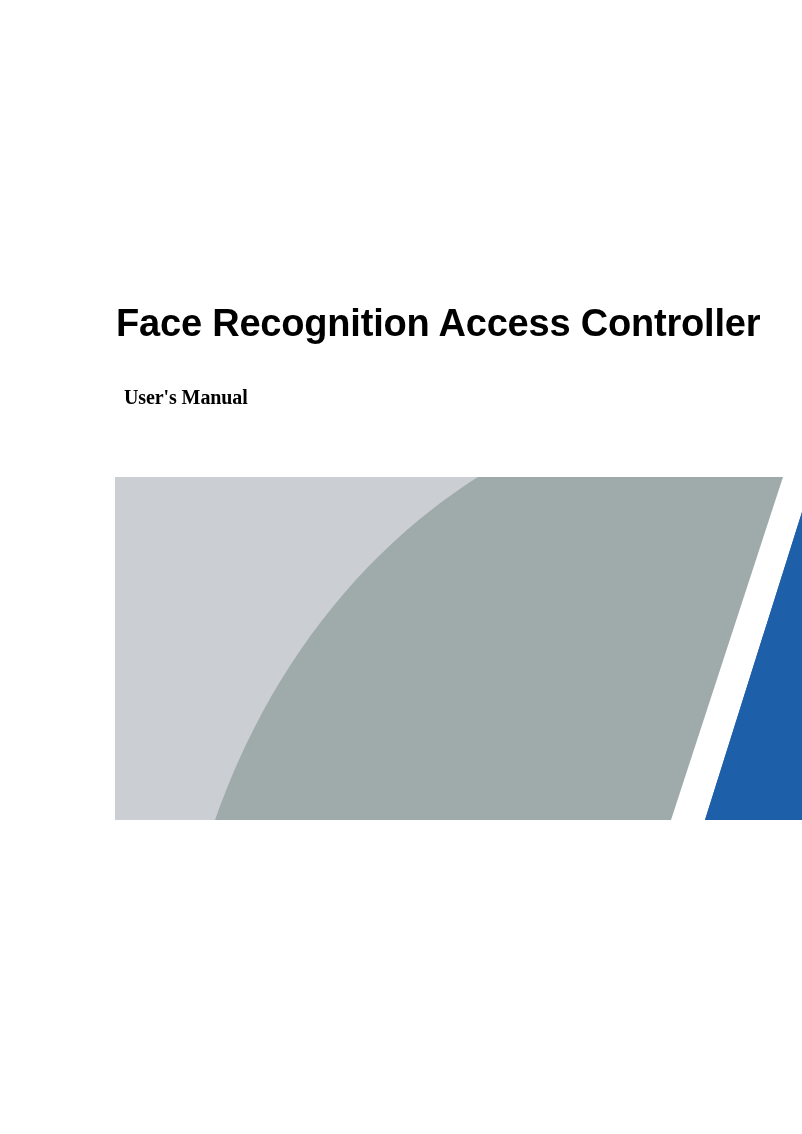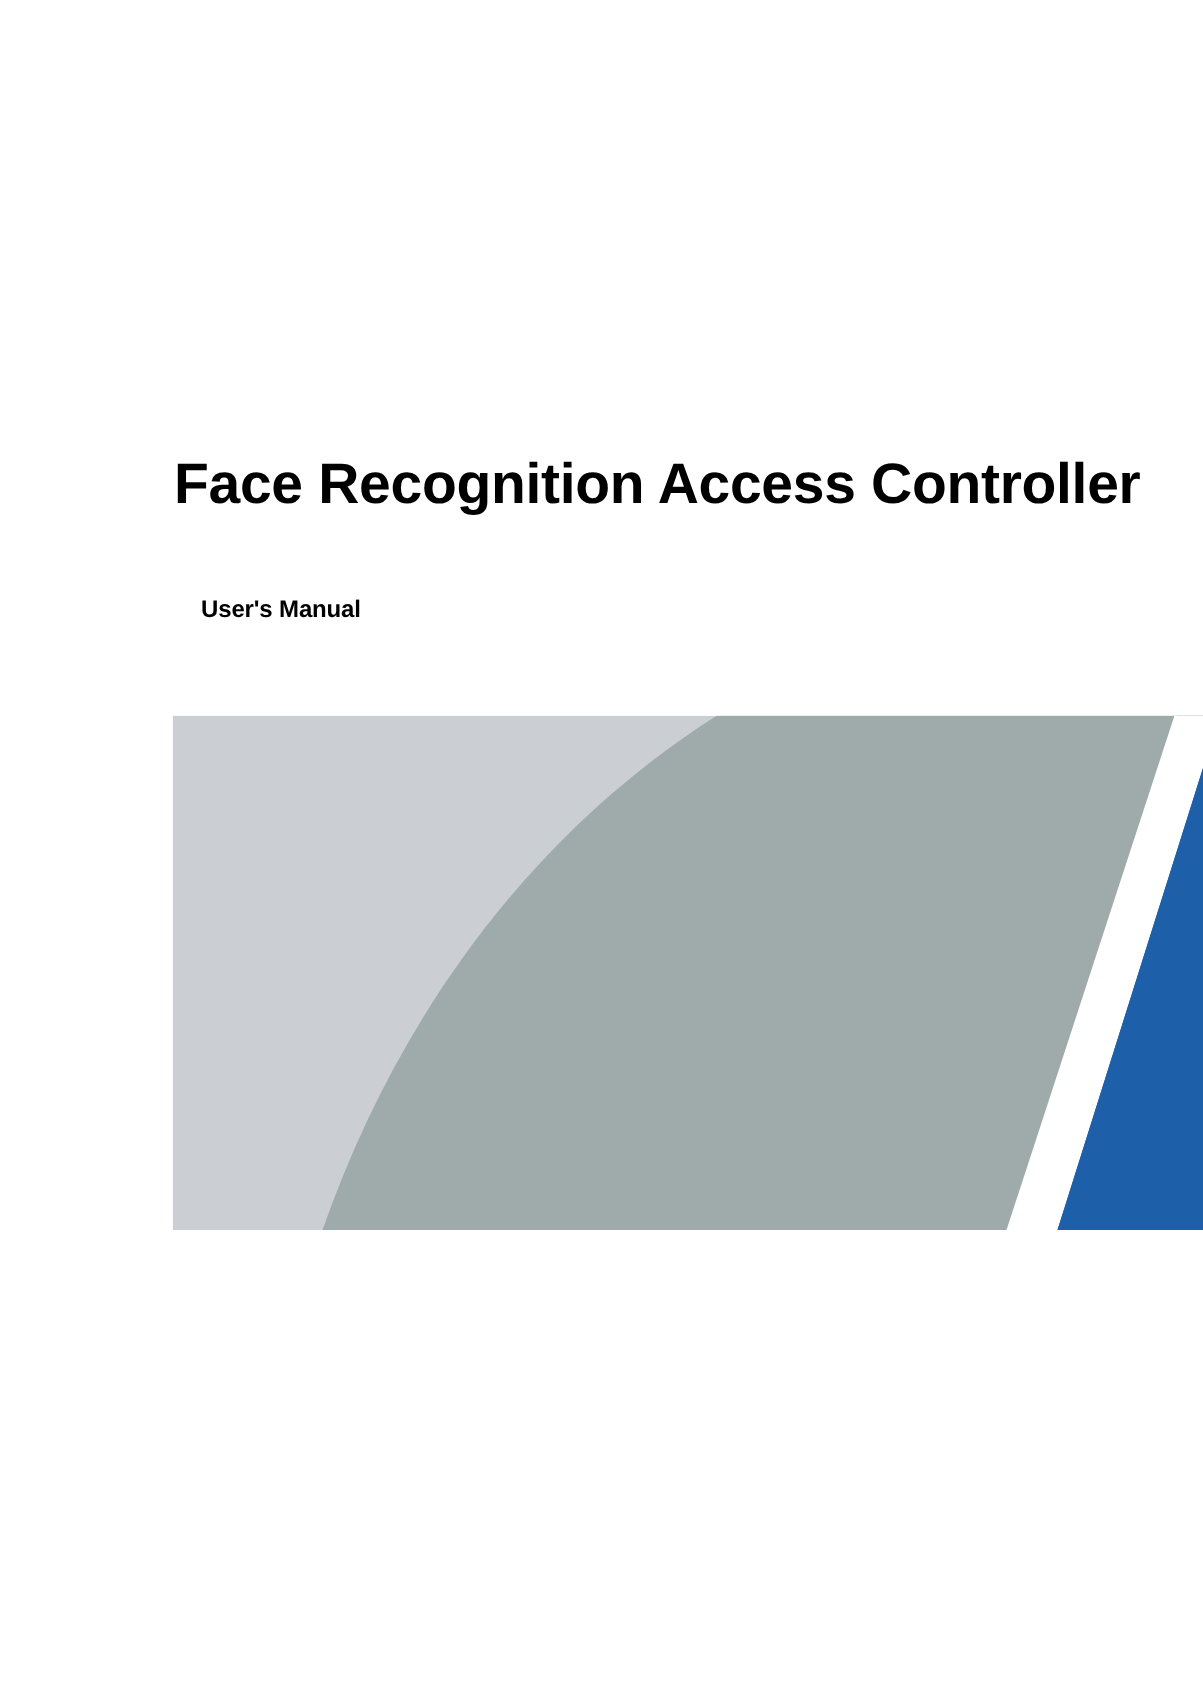"User's Manual" .doc-subtitle { font-family: Liberation Sans, sans-serif -> Liberation Serif, serif; font-size: 16px -> 20px; margin: 18px -> 8px }
